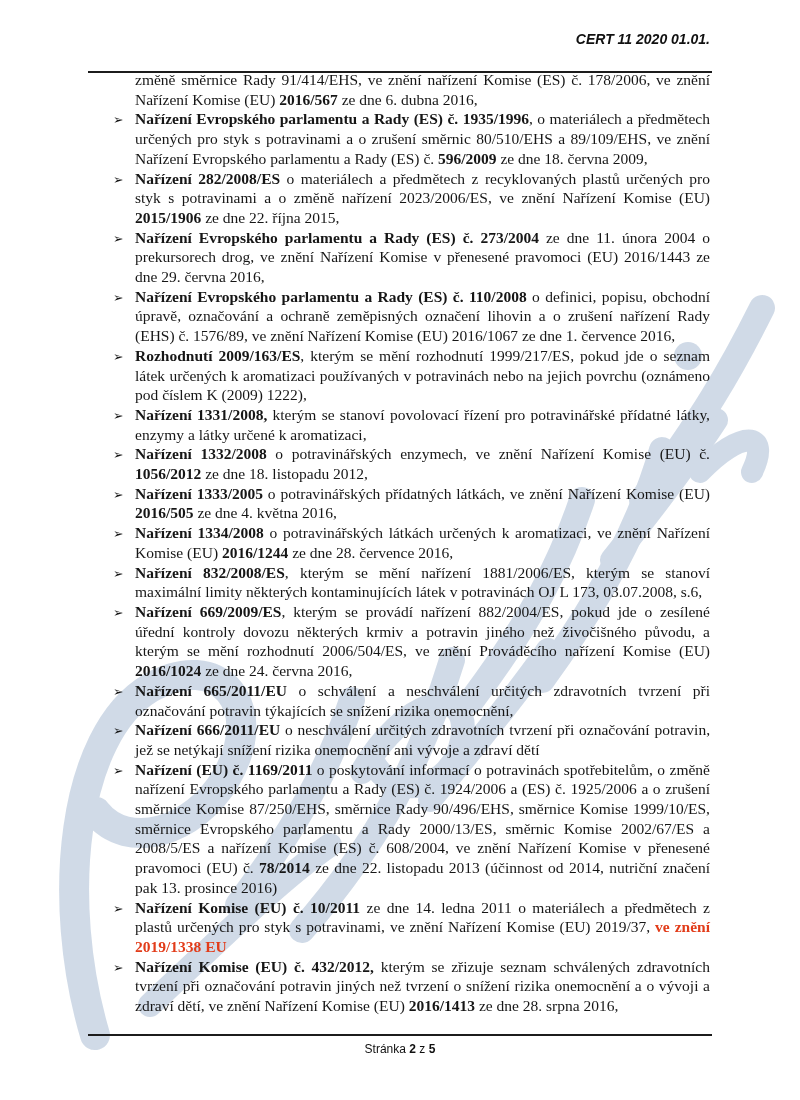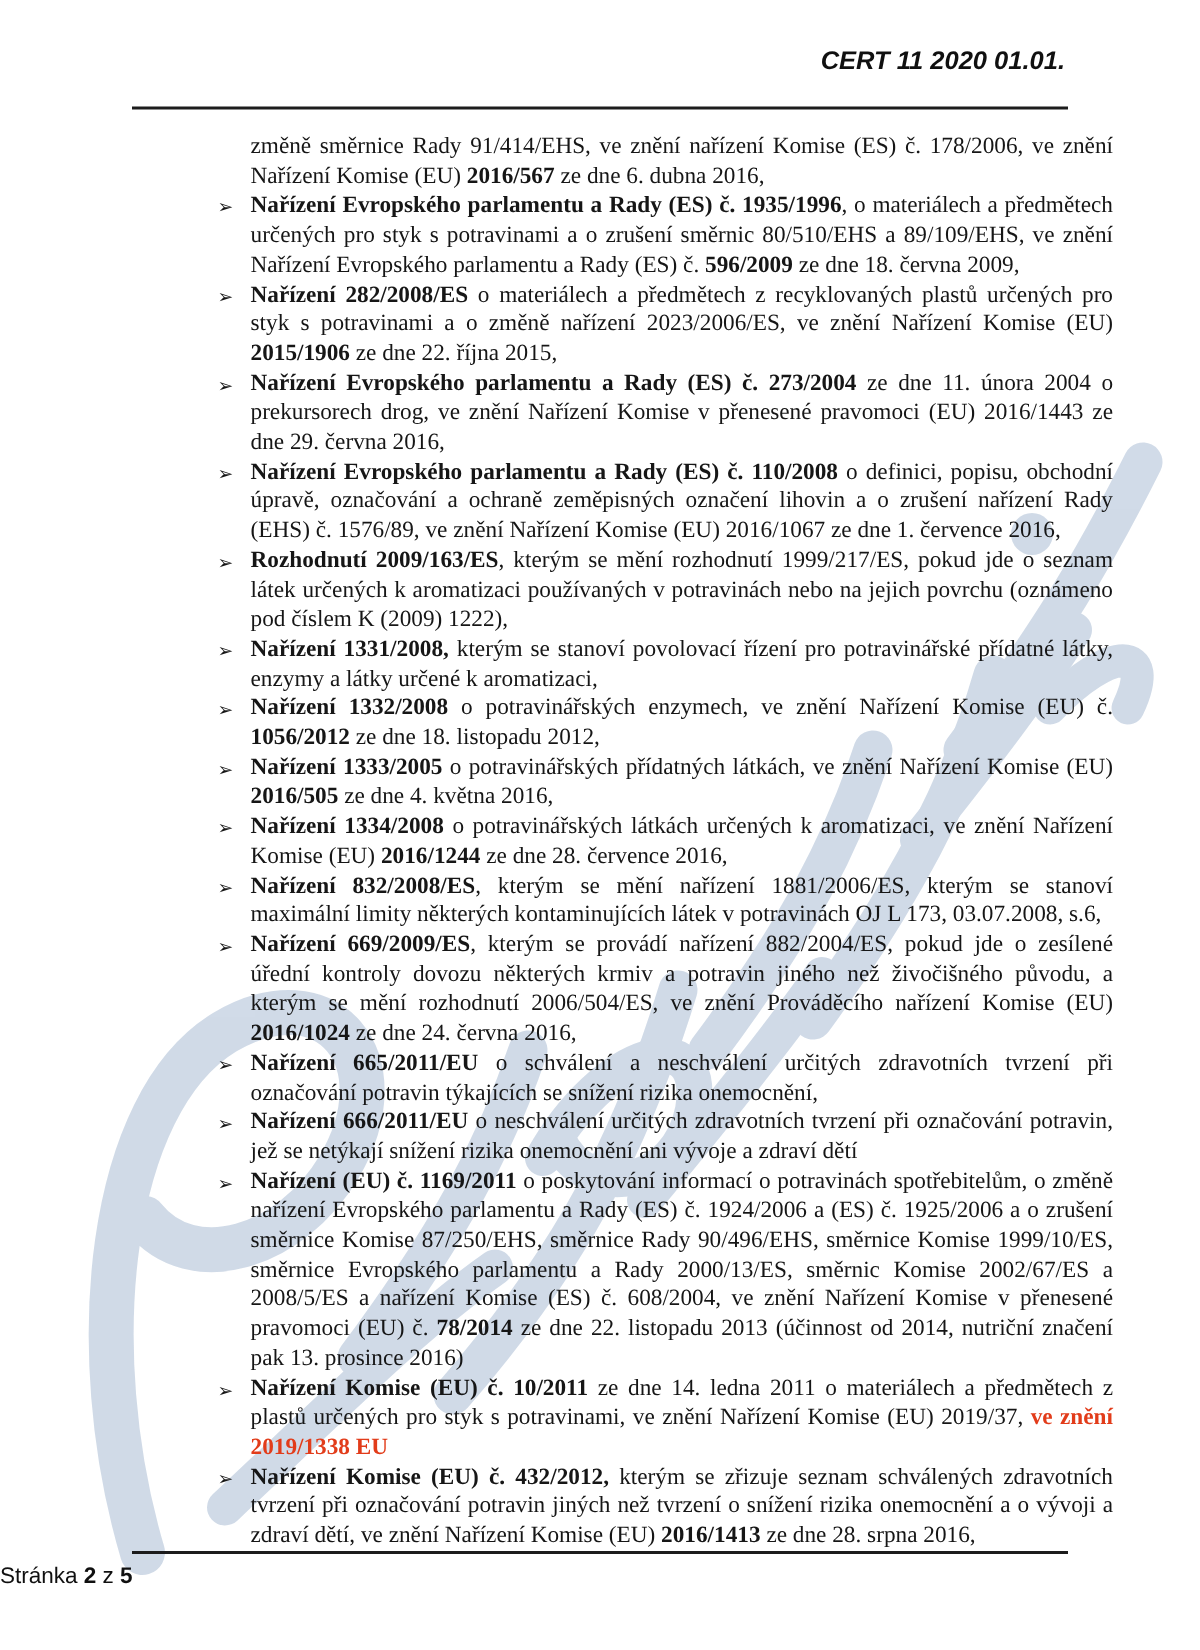"CERT 11 2020 01.01." .header-code { font-size: 17px -> 14px }
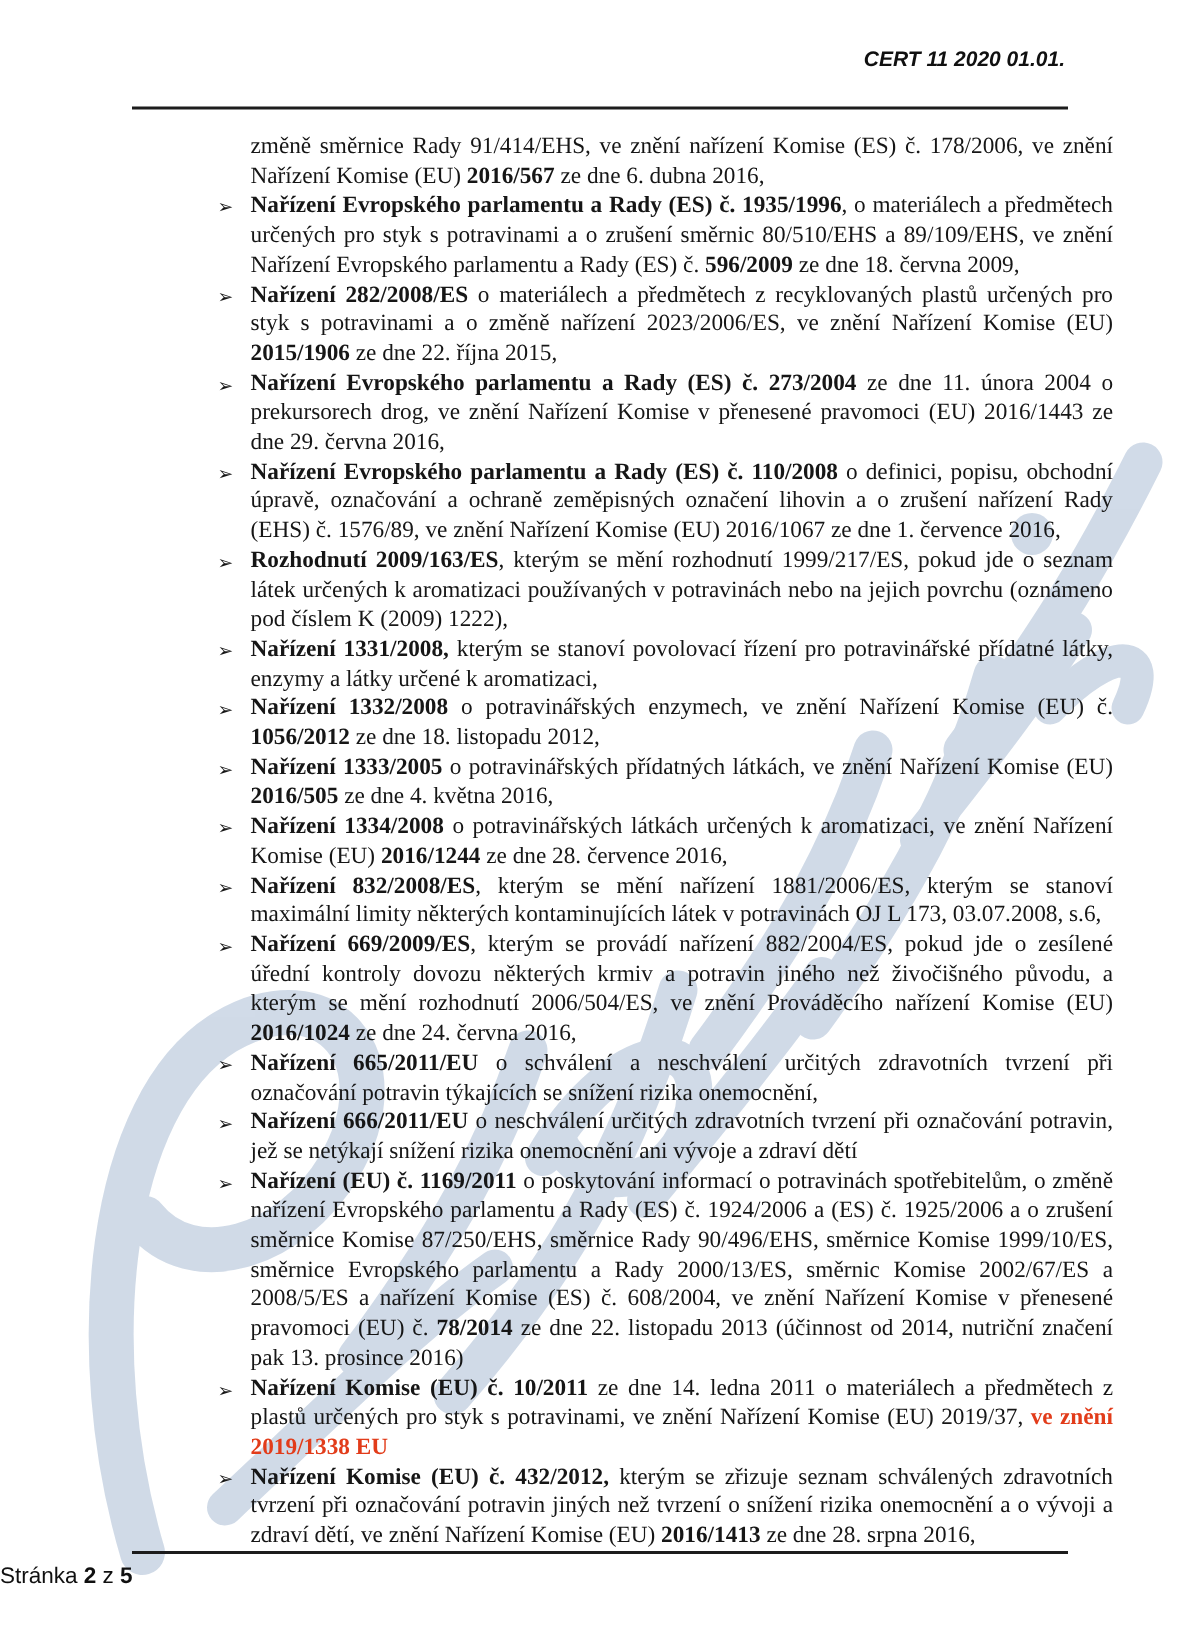"změně směrnice Rady 91/414/EHS, ve" .content { margin-left: 32px -> none; top: 88px -> 70px }
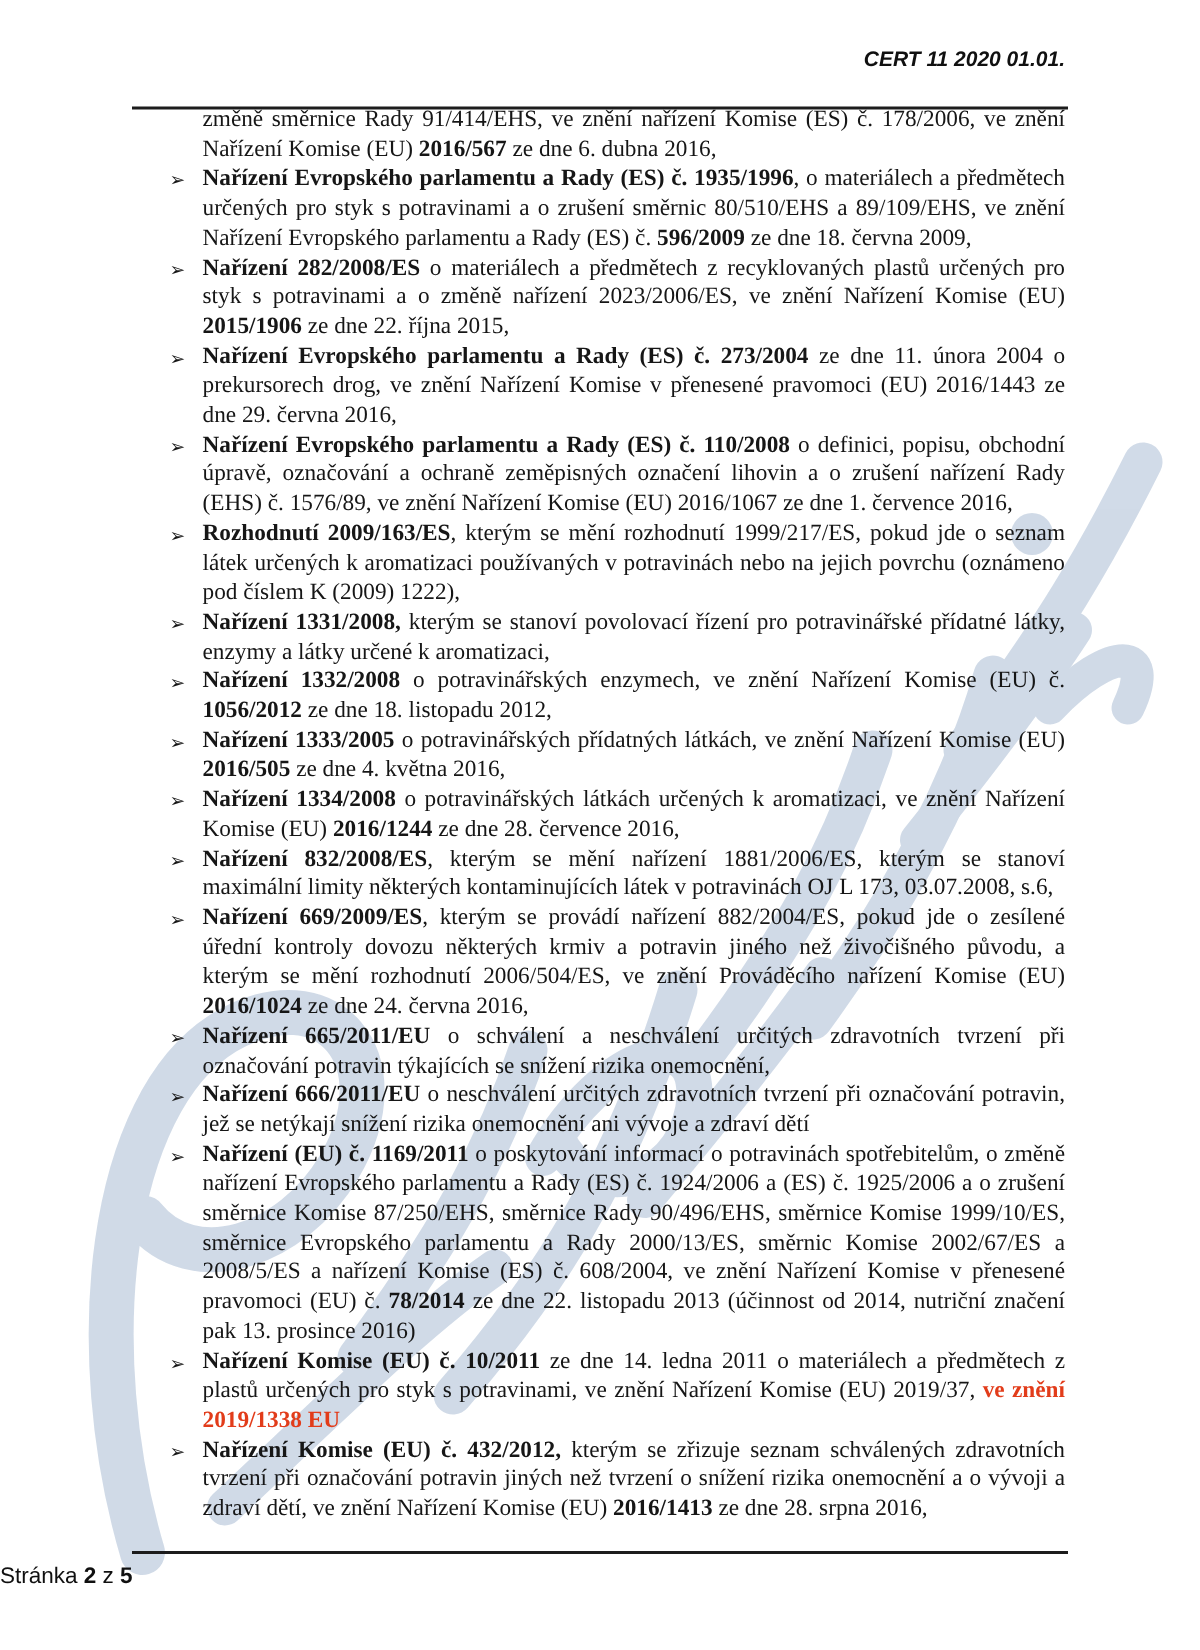"Stránka 2 z 5" .footer { font-size: 15px -> 12px; text-align: none -> center }
